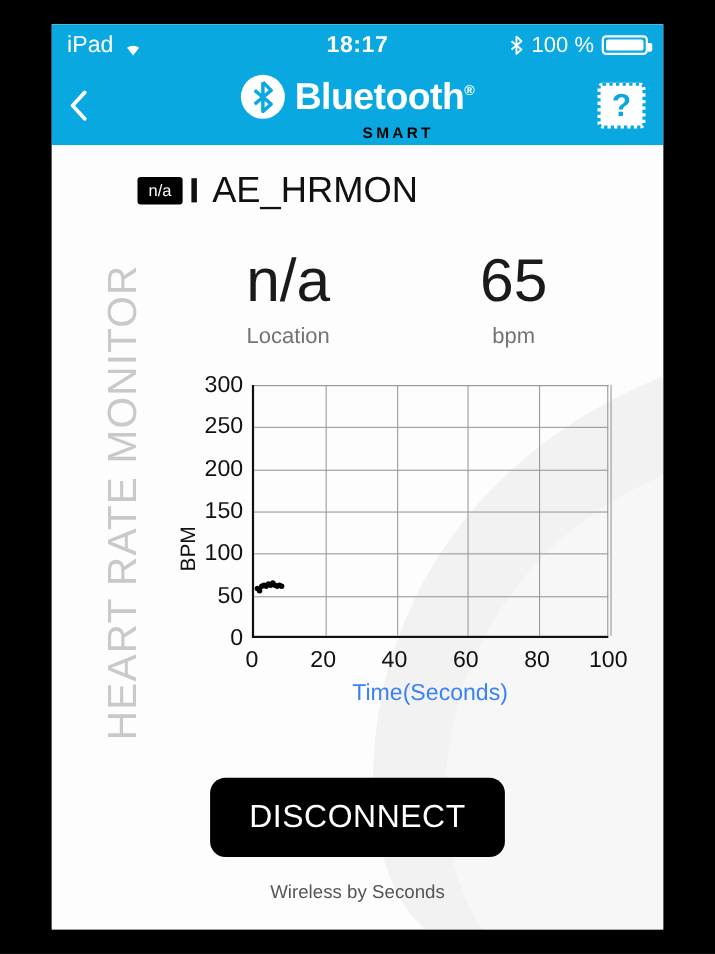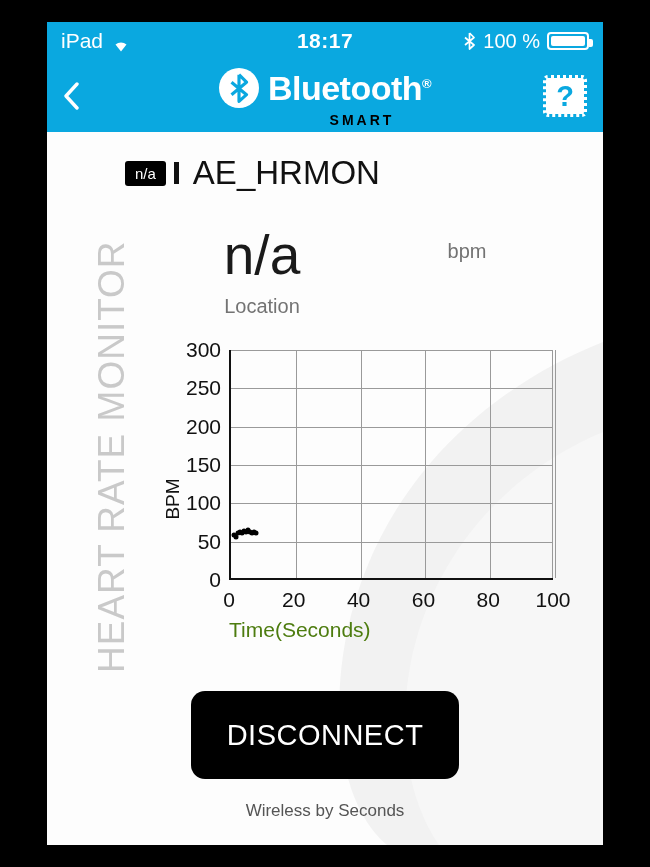"65" div.big { html: none -> <div>65</div> }
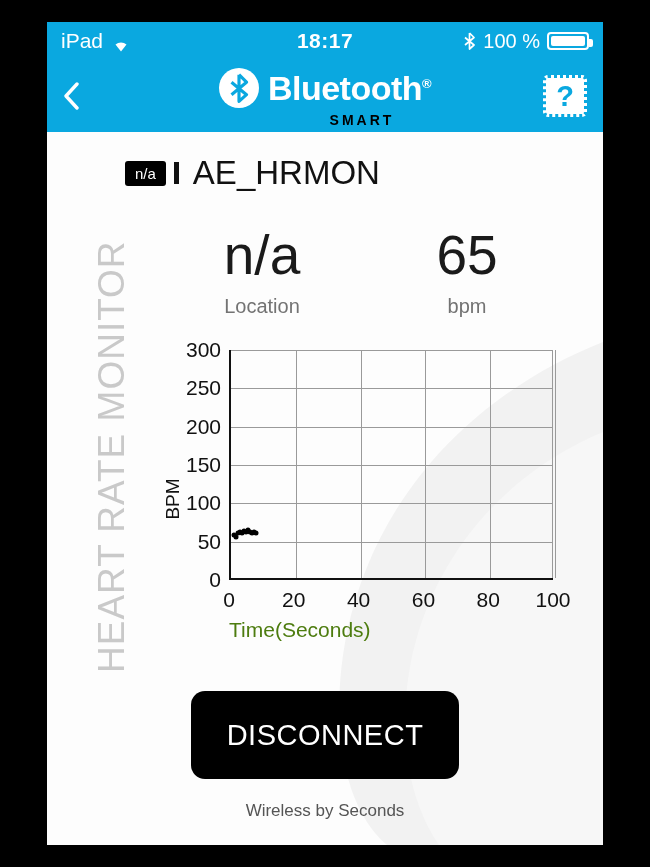"Time(Seconds)" .xlabel { color: #4d7c0f -> #3b82f6; text-align: left -> center }
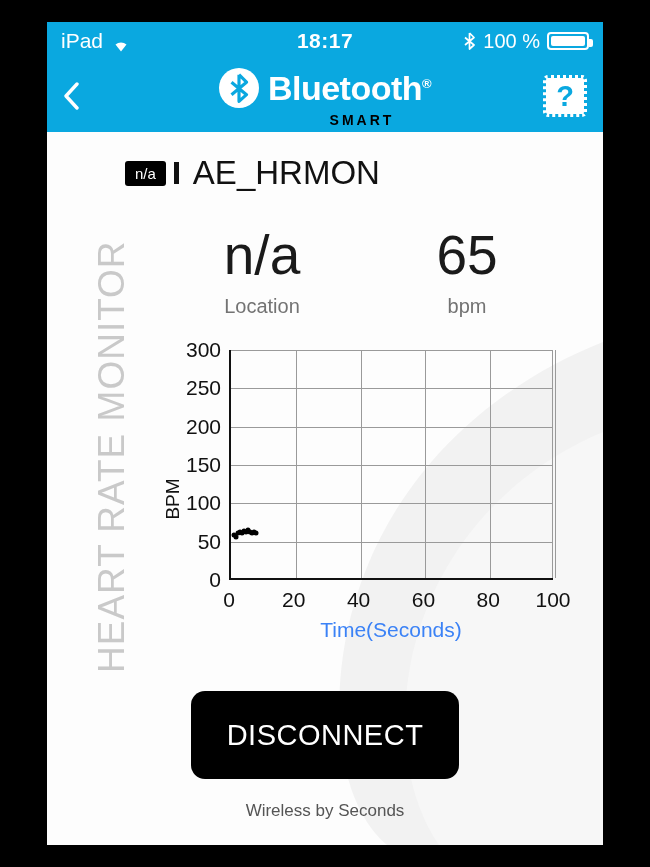"DISCONNECT" .disconnect { height: 88px -> 72px }
